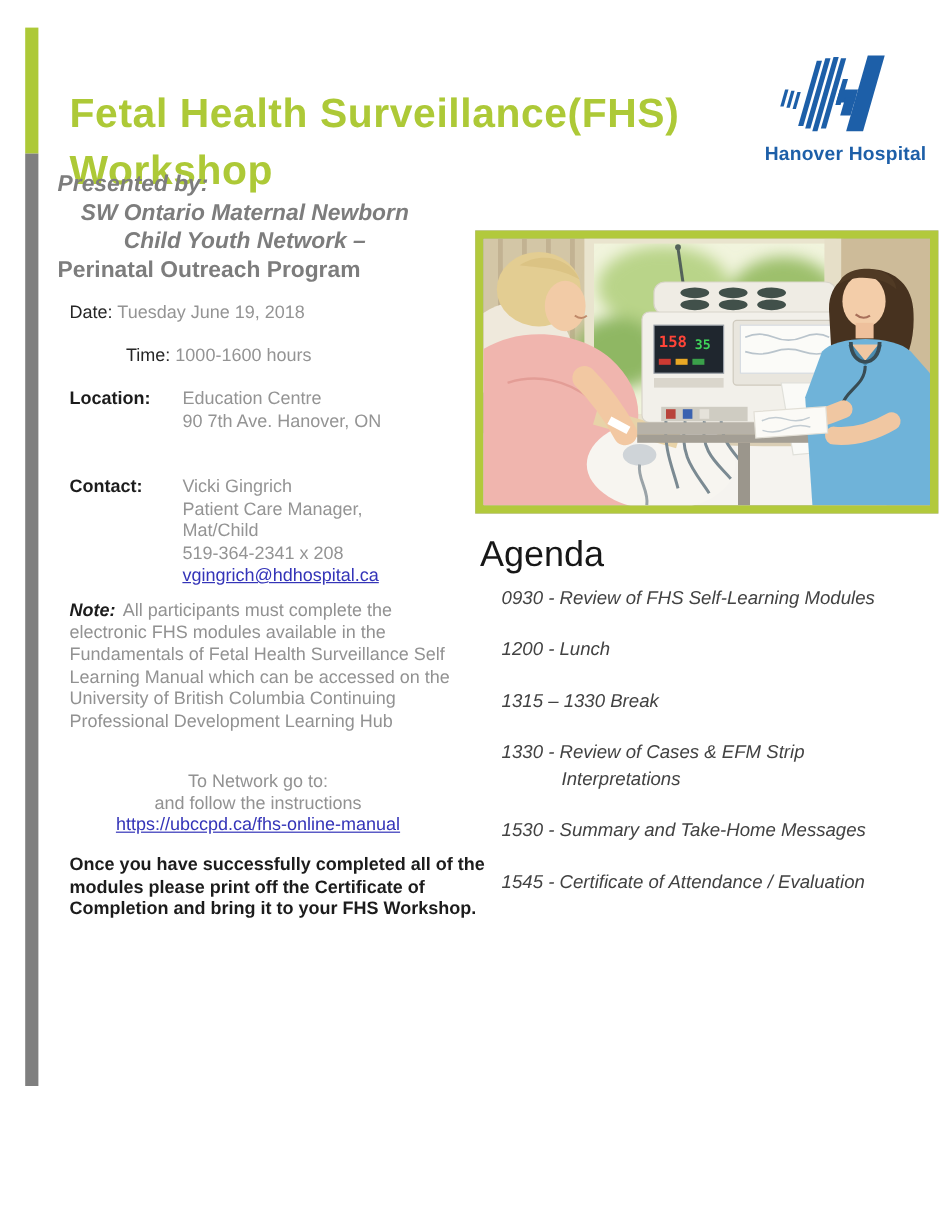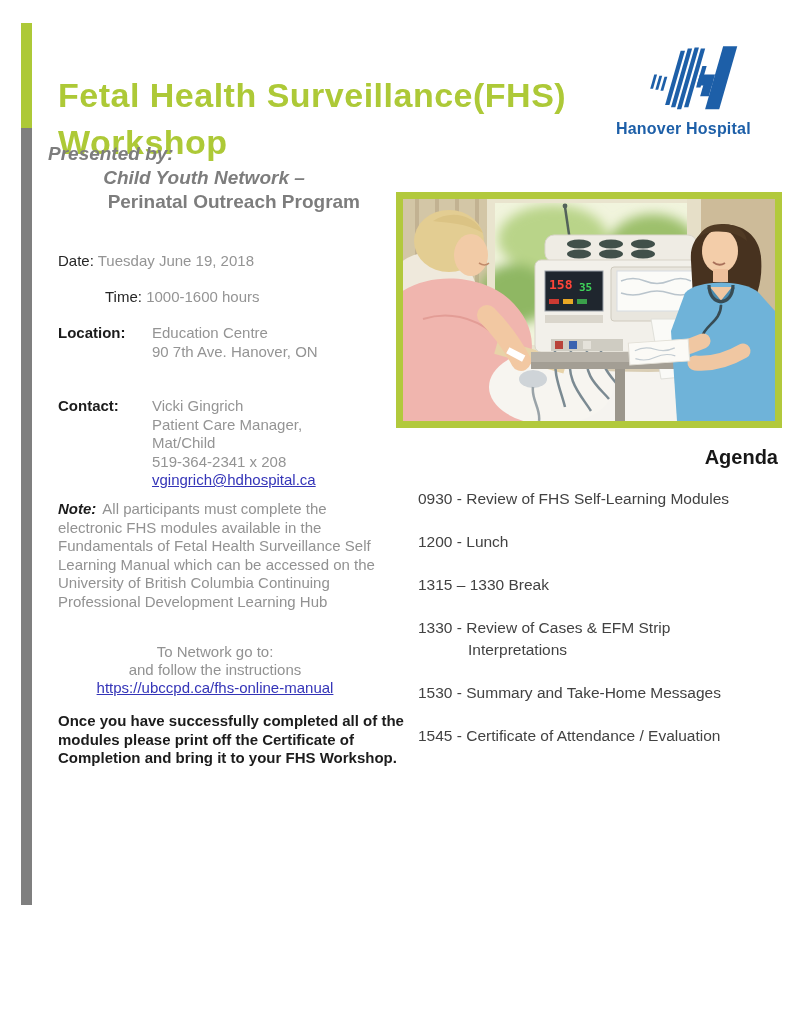"Hanover Hospital" .logo { text-align: left -> right }
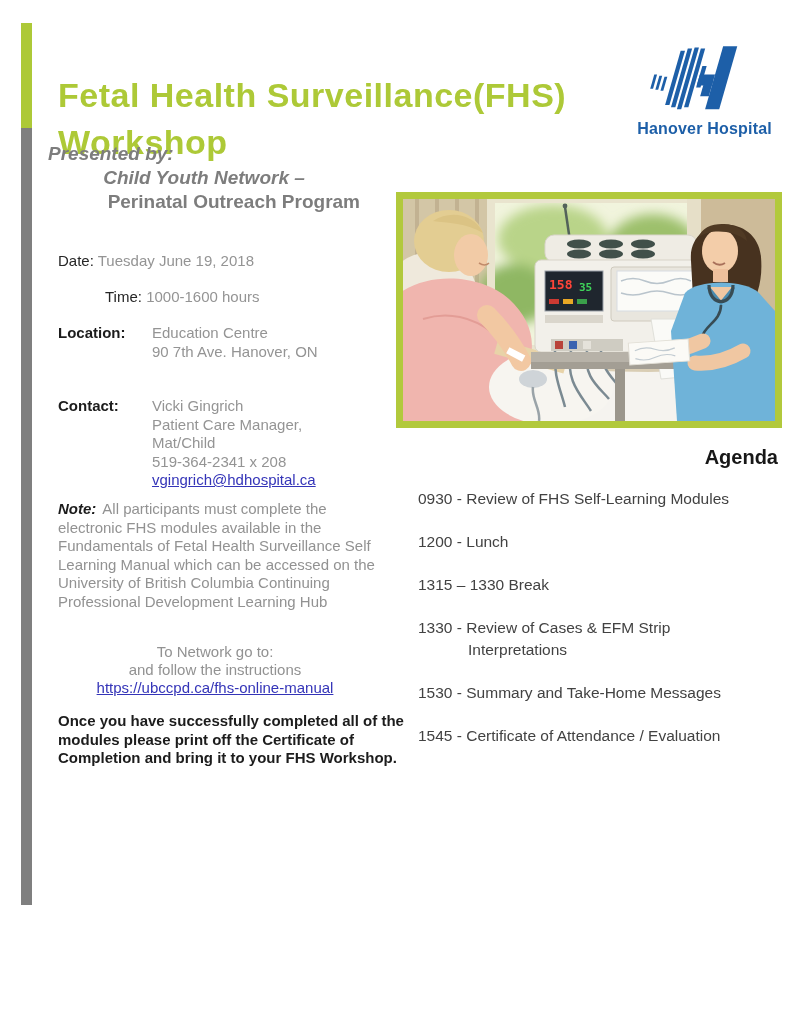"SW Ontario Maternal Newborn" div.l-italic { html: none -> <div>SW Ontario Maternal Newborn</div> }
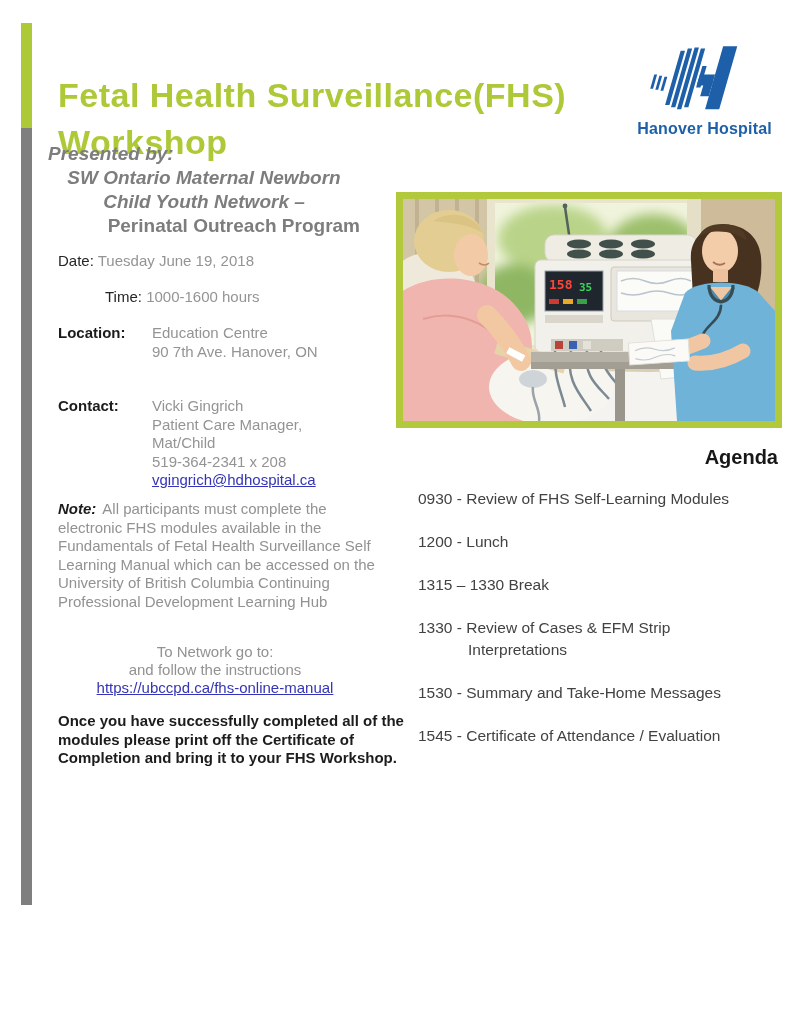"Perinatal Outreach Program" .presented .l-upright { text-align: right -> left }
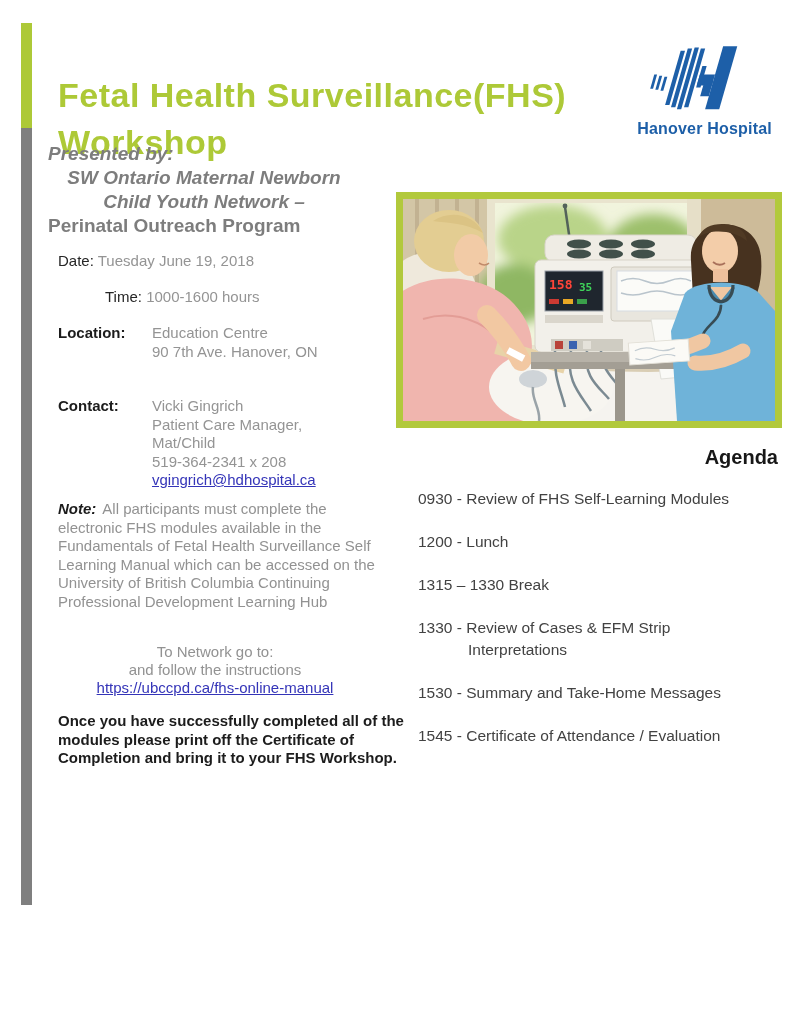"Agenda" .agenda-head { font-size: 20px -> 30px; font-weight: bold -> normal; text-align: right -> left }
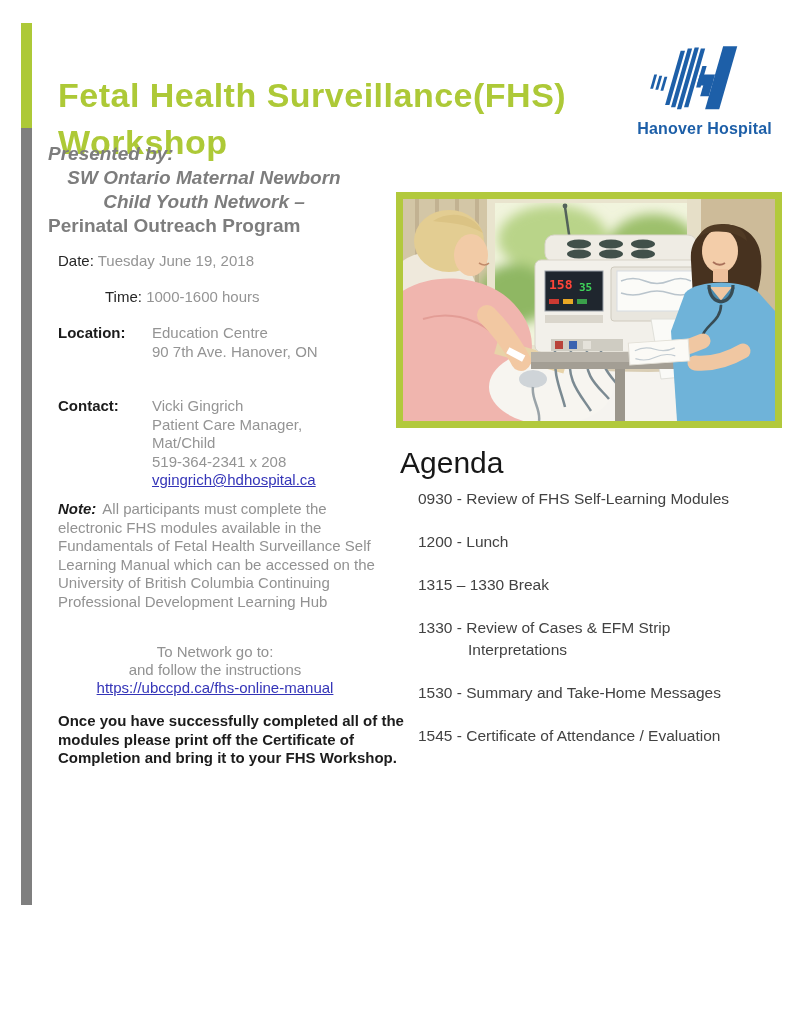"0930 - Review of FHS" .agenda-item { font-style: none -> italic }
